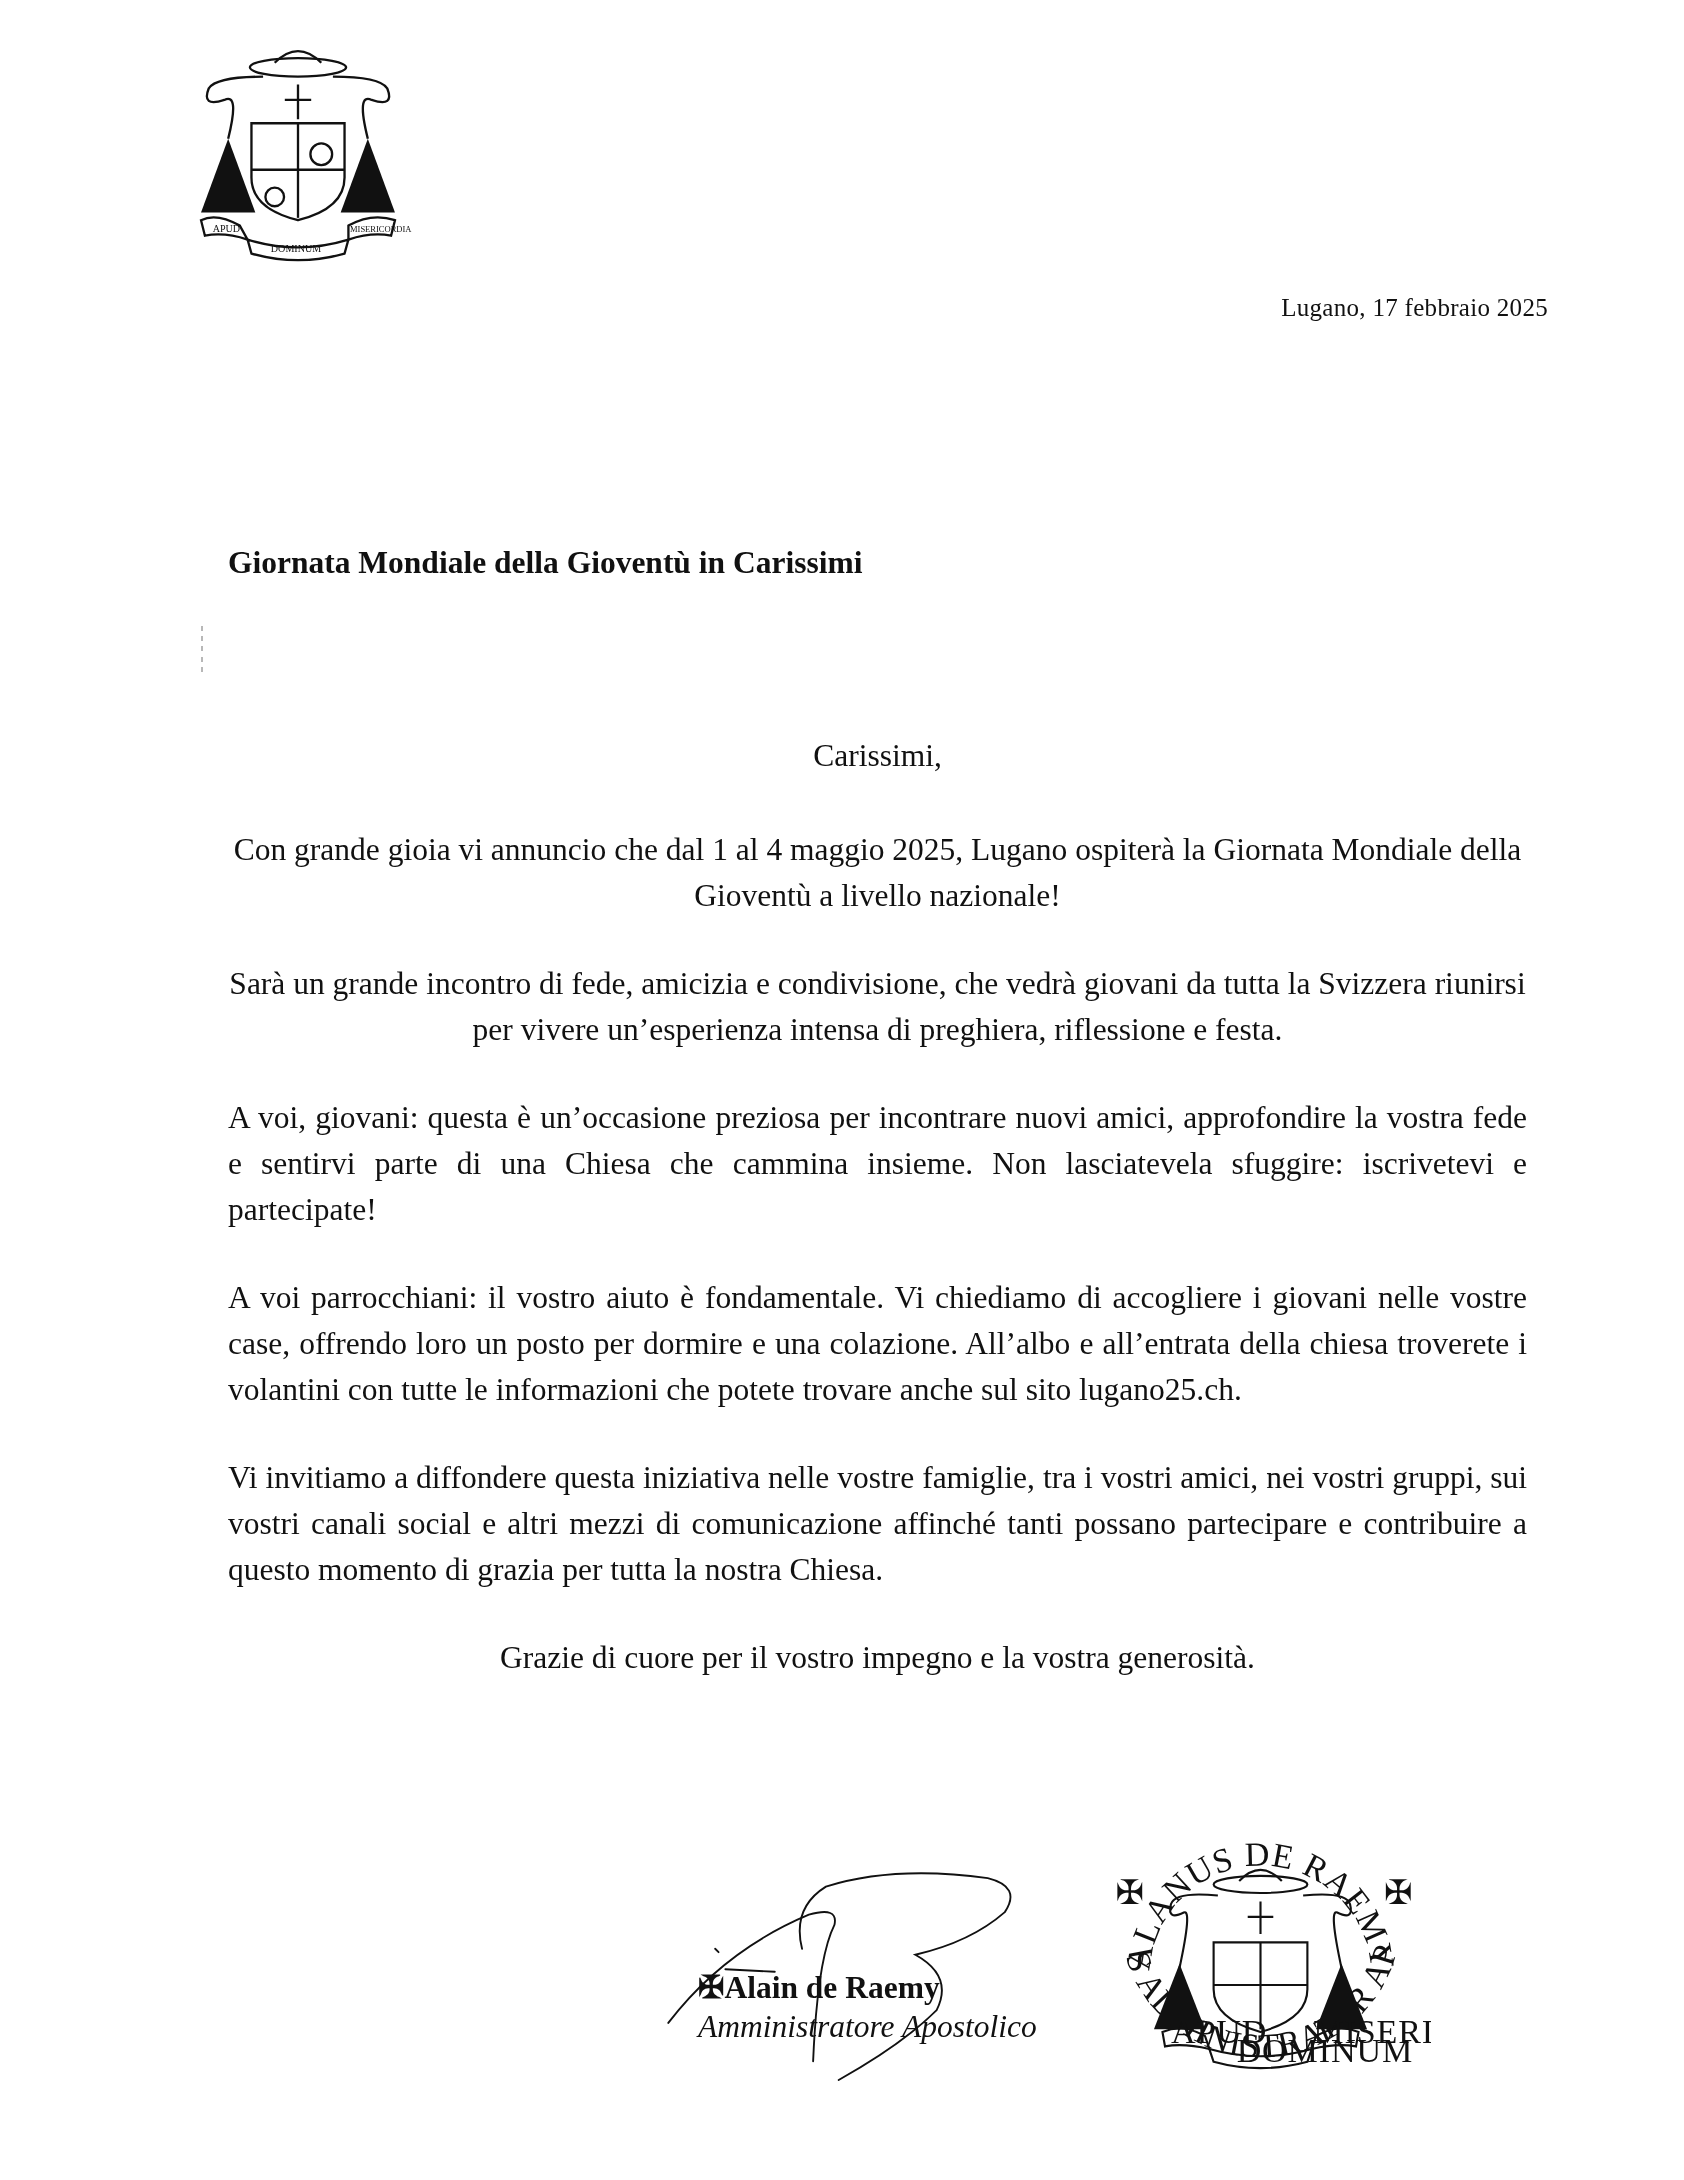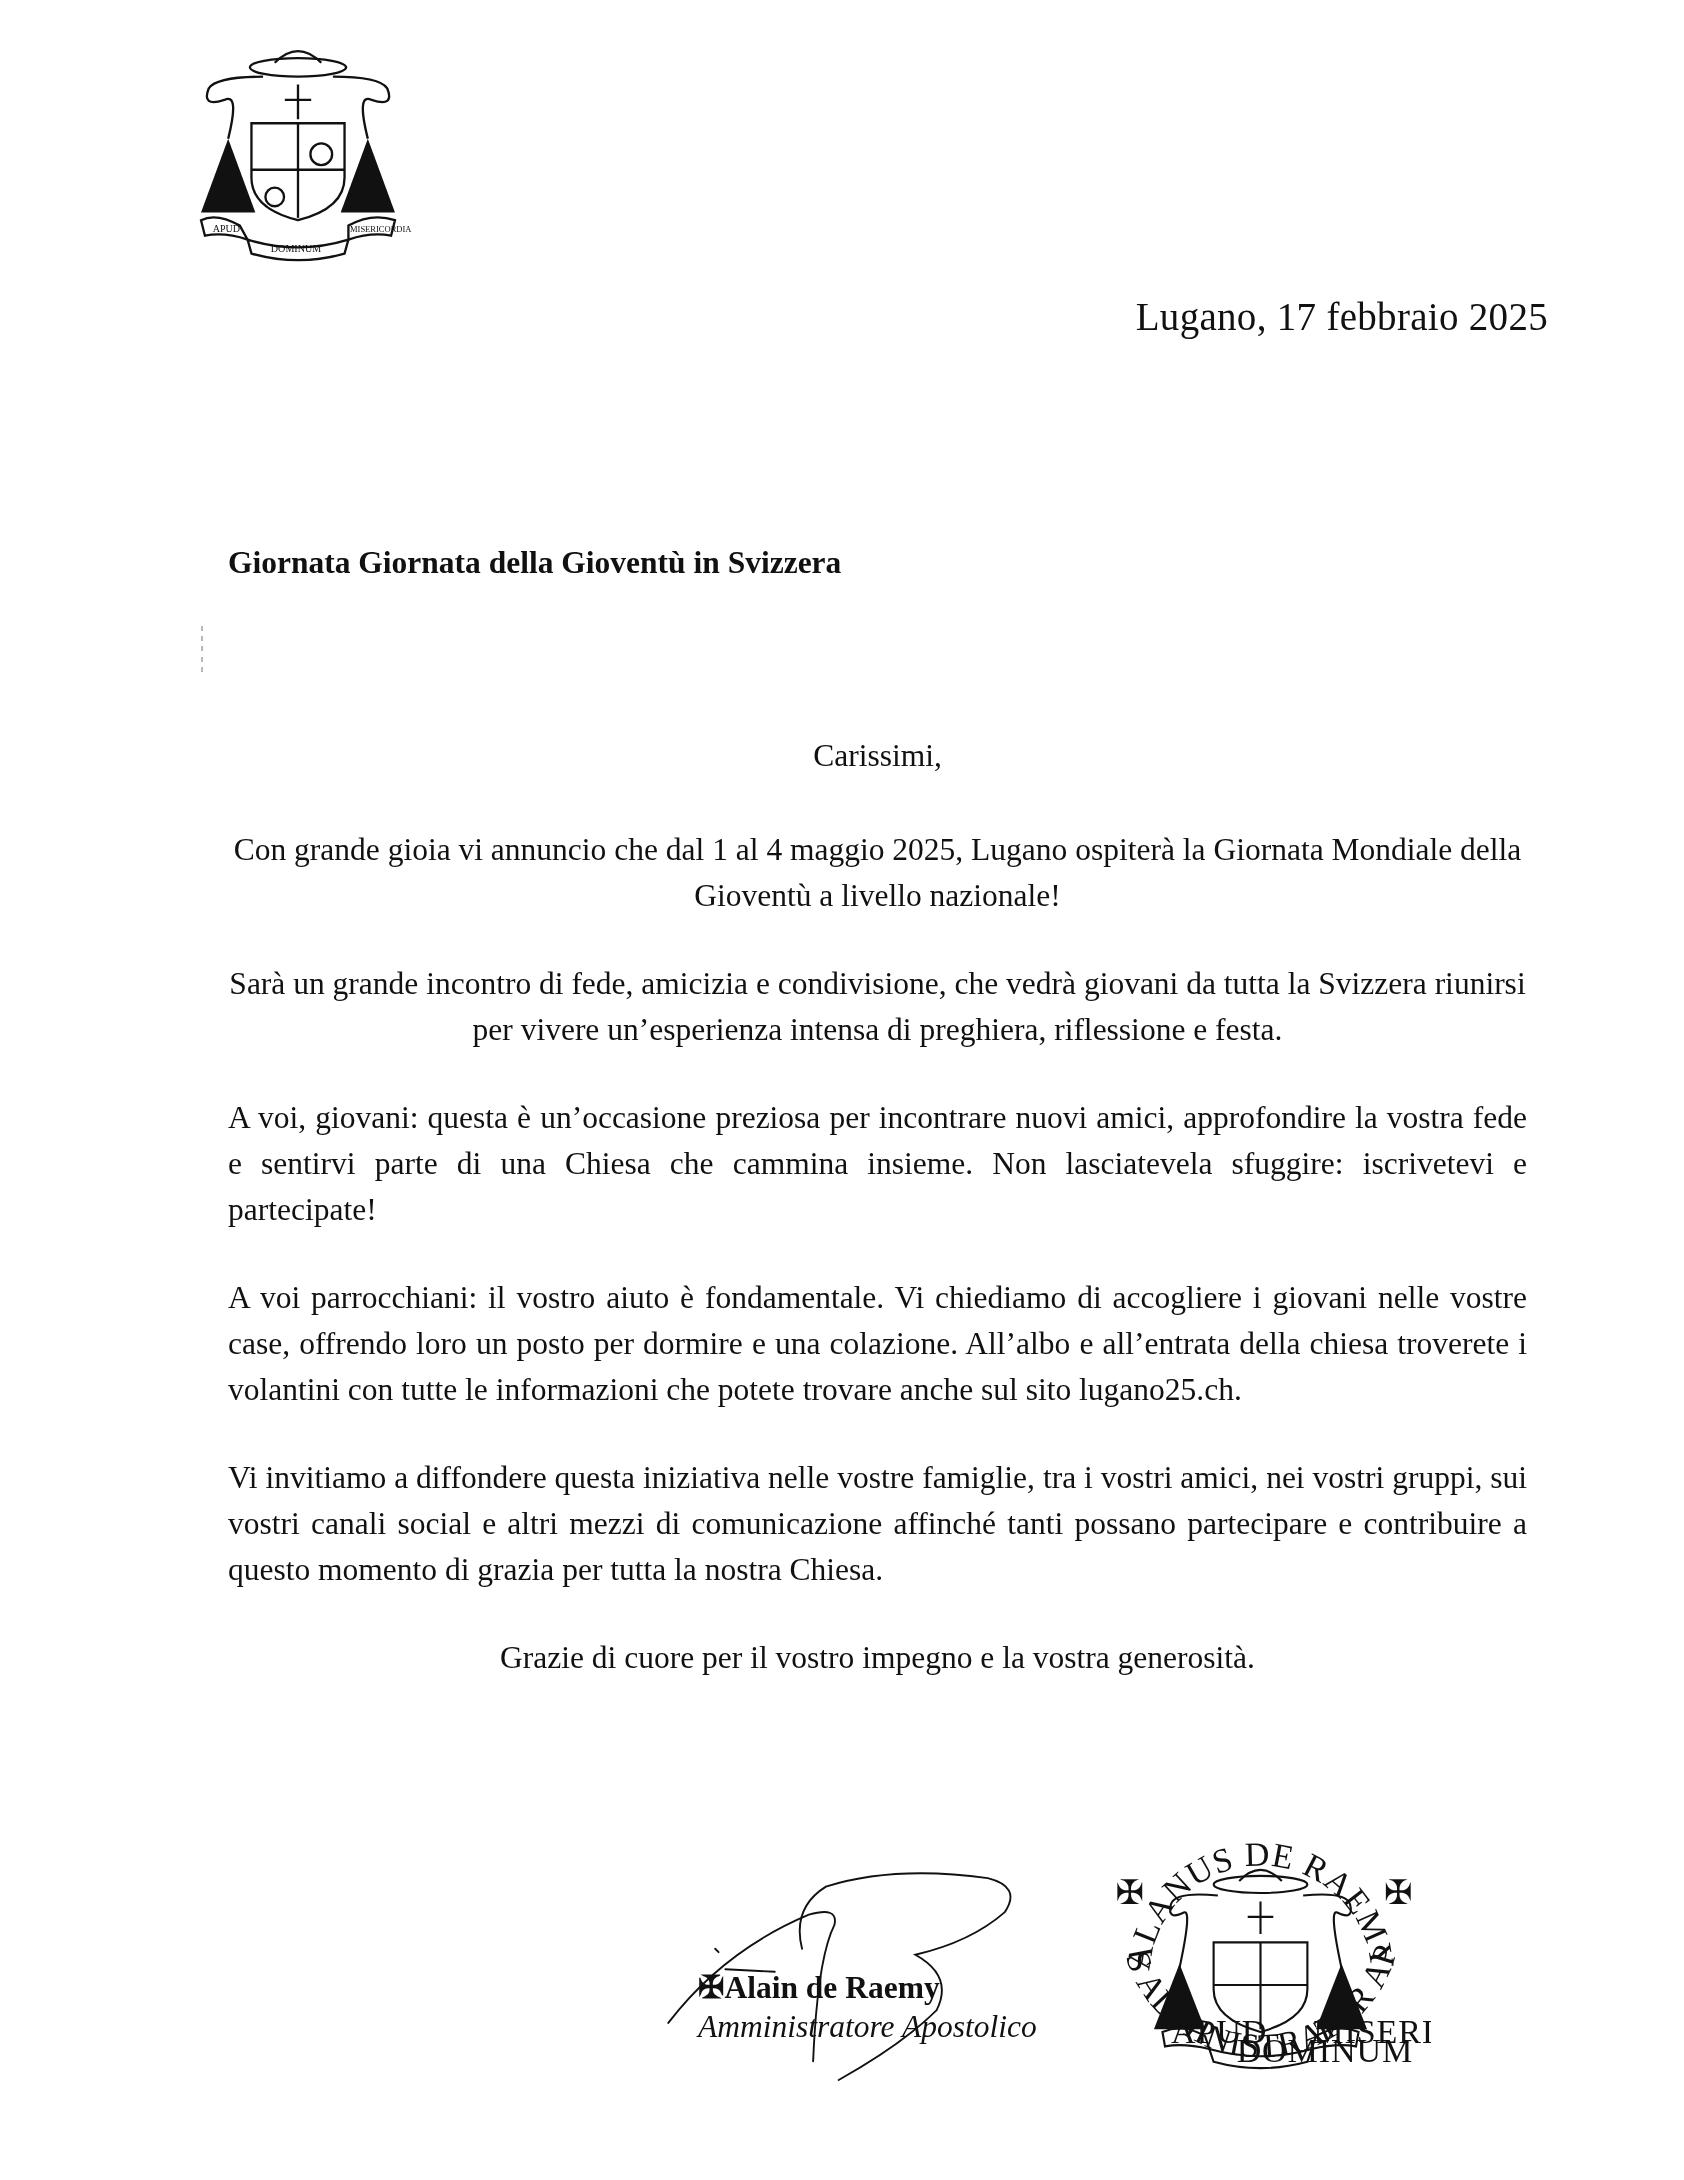"Lugano, 17 febbraio 2025" .date { font-size: 39px -> 25px }
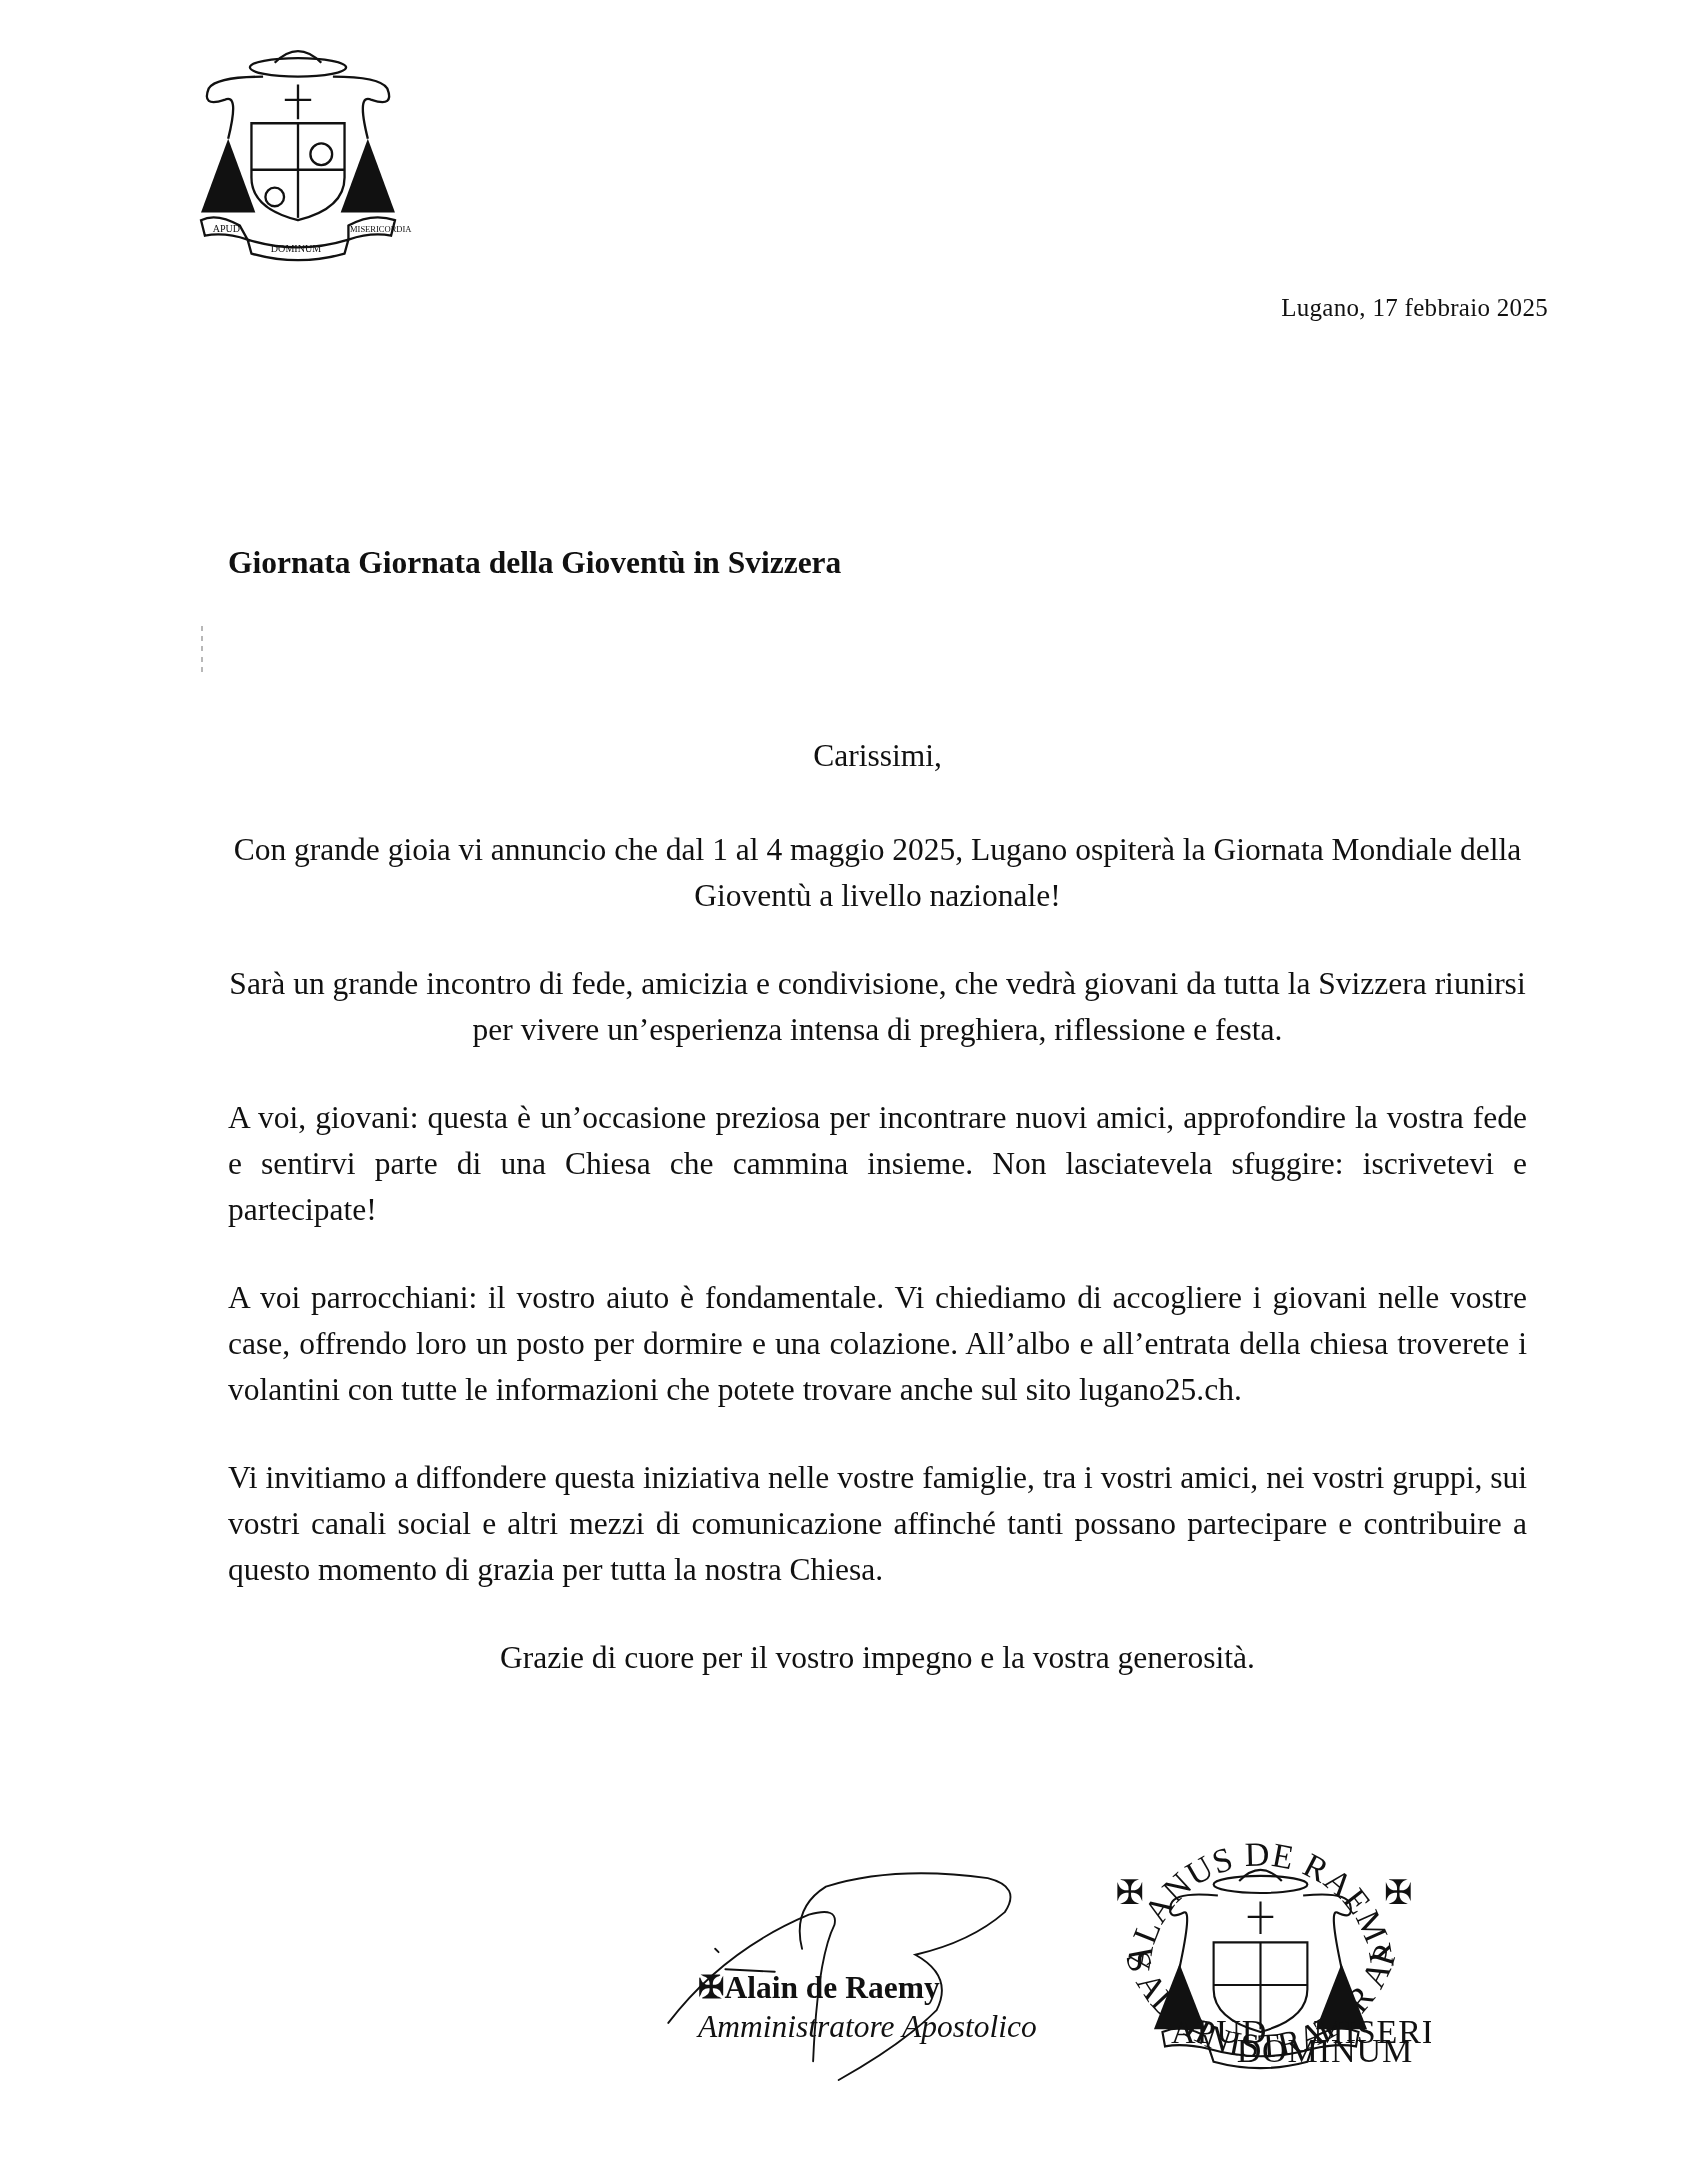"Giornata Giornata della Gioventù in" div.subject { text: Giornata della Gioventù in Svizzera -> Mondiale della Gioventù in Carissimi }
